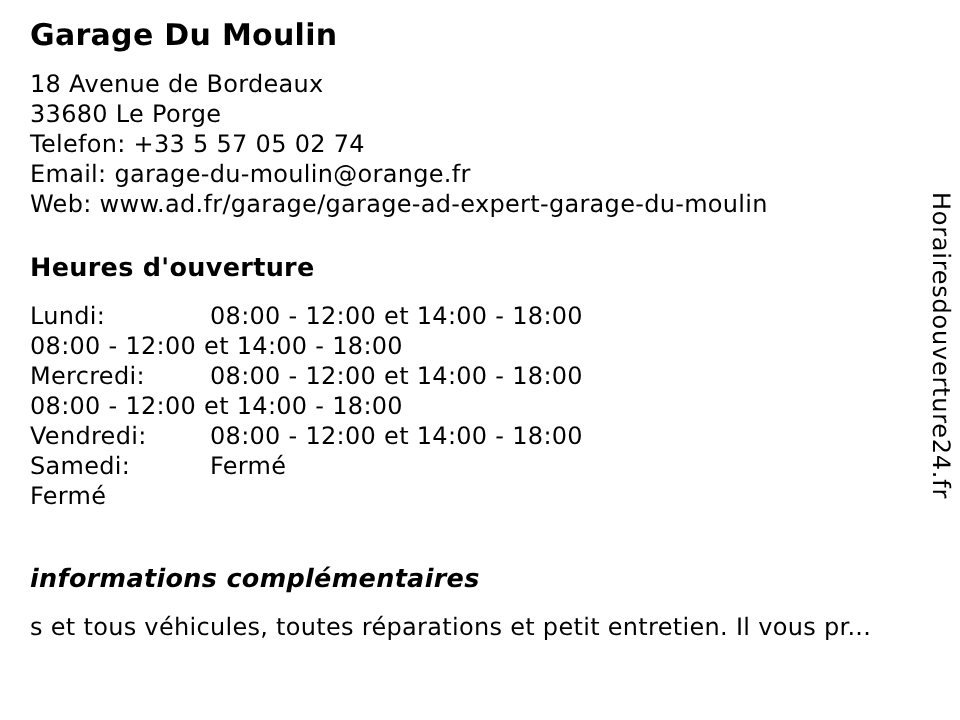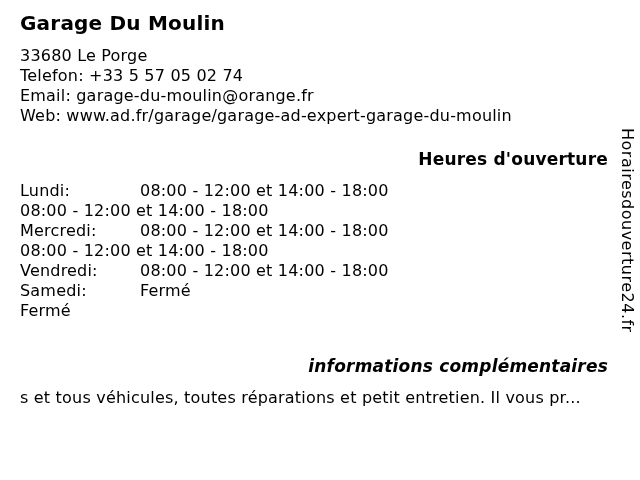"18 Avenue de Bordeaux" div { html: none -> <div>18 Avenue de Bordeaux</div> }
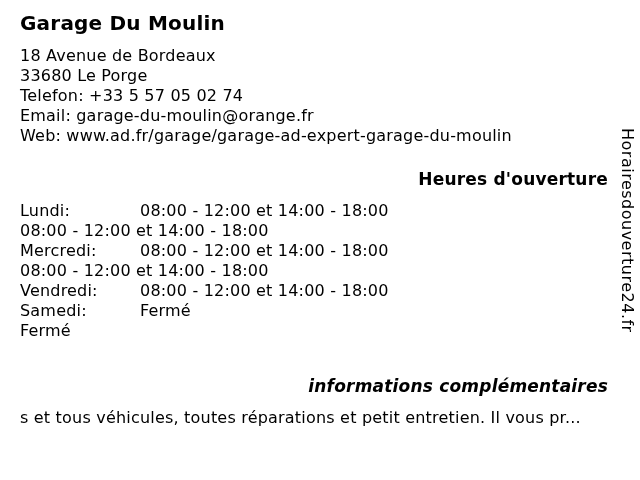"Heures d'ouverture" .section-heading { text-align: right -> none }
